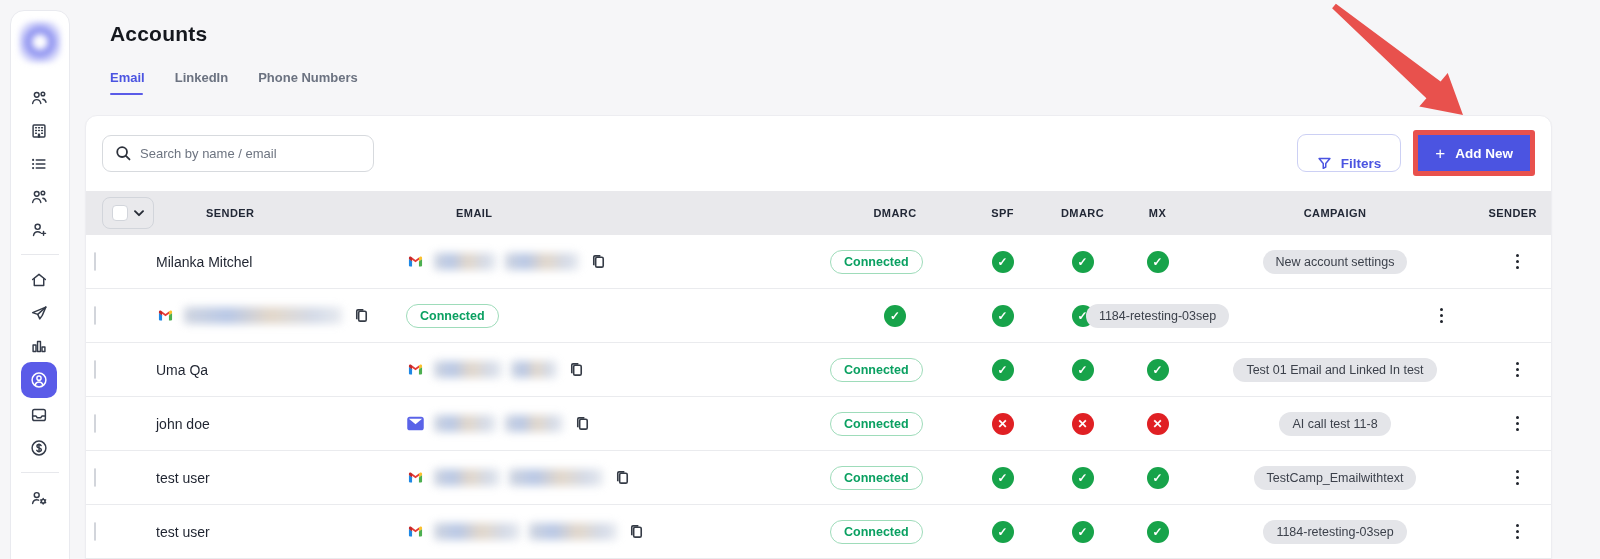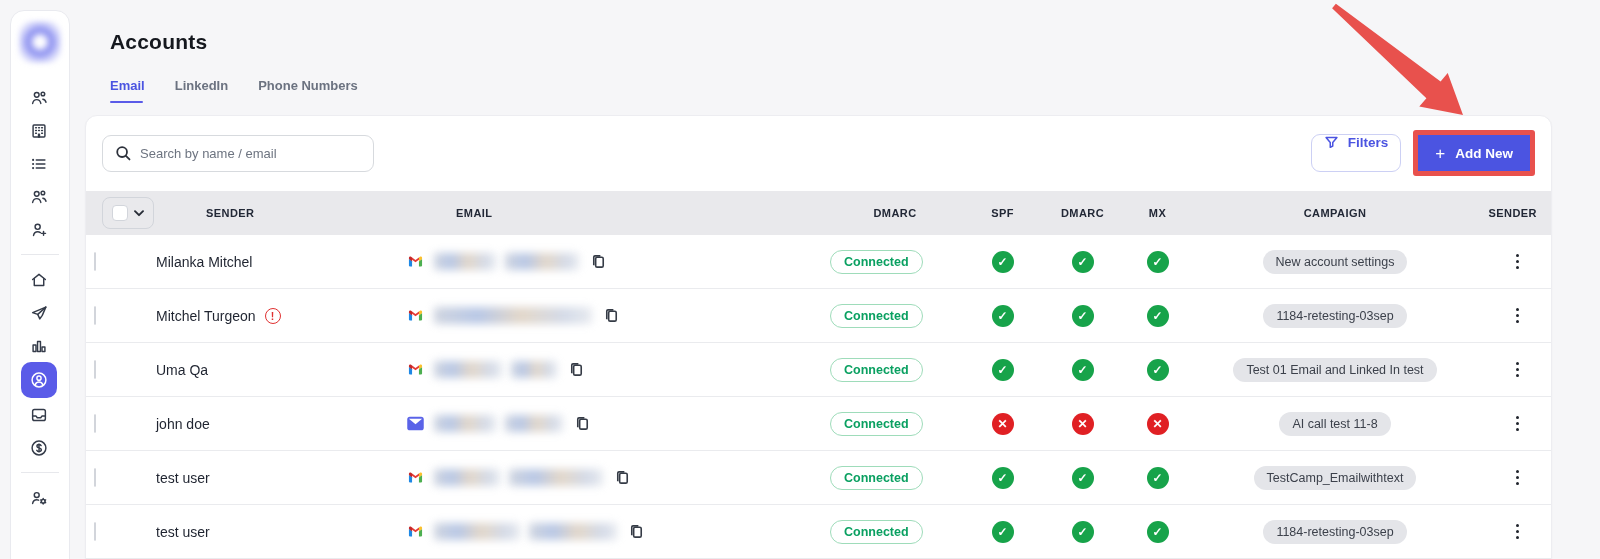"Accounts" .main-header { top: 8px -> 0 }
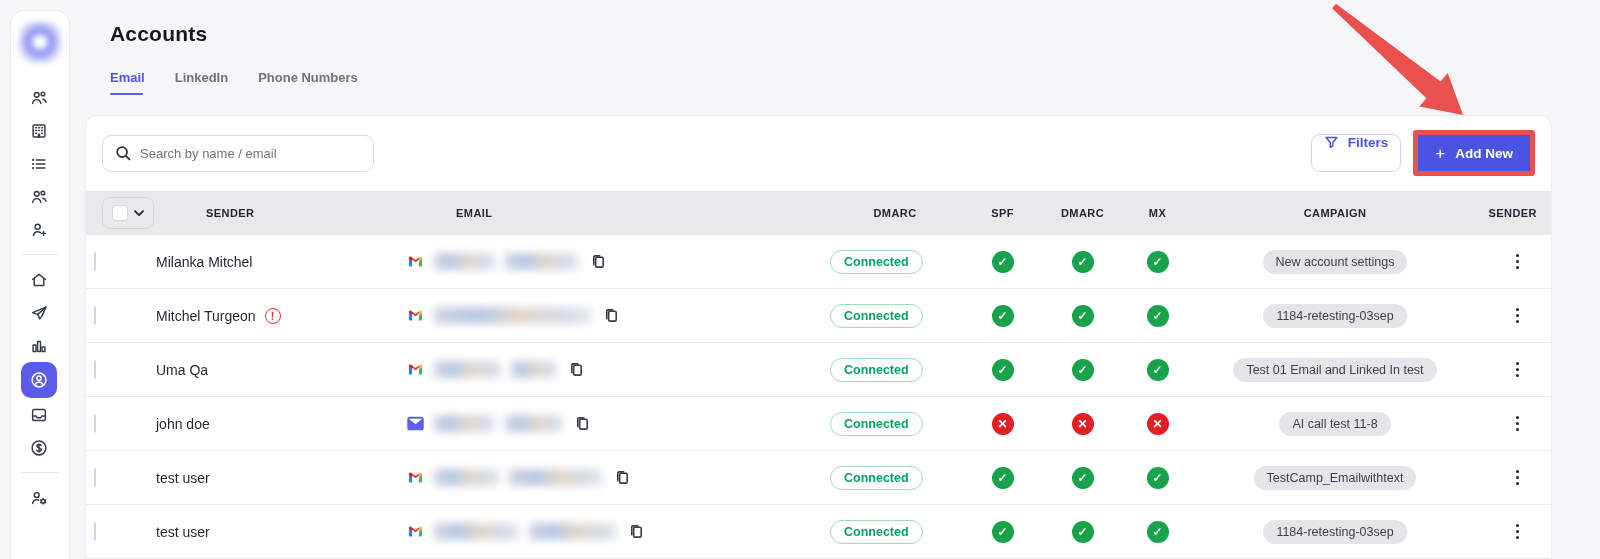"Filters" .btn-filters { align-items: flex-start -> flex-end; padding: 0 12px -> 0 19px }
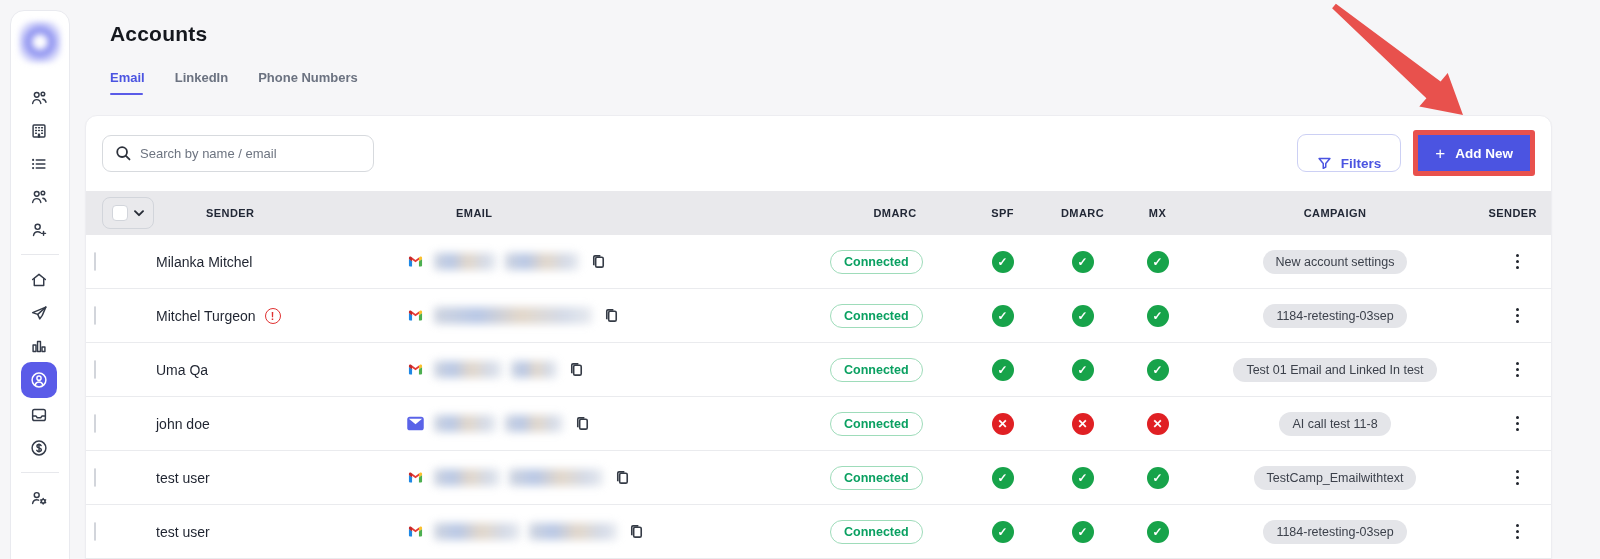"Mitchel Turgeon" div.cell-sender { html: <div> <span>Mitchel Turgeon</span> <span>!</span> </div> -> none }
